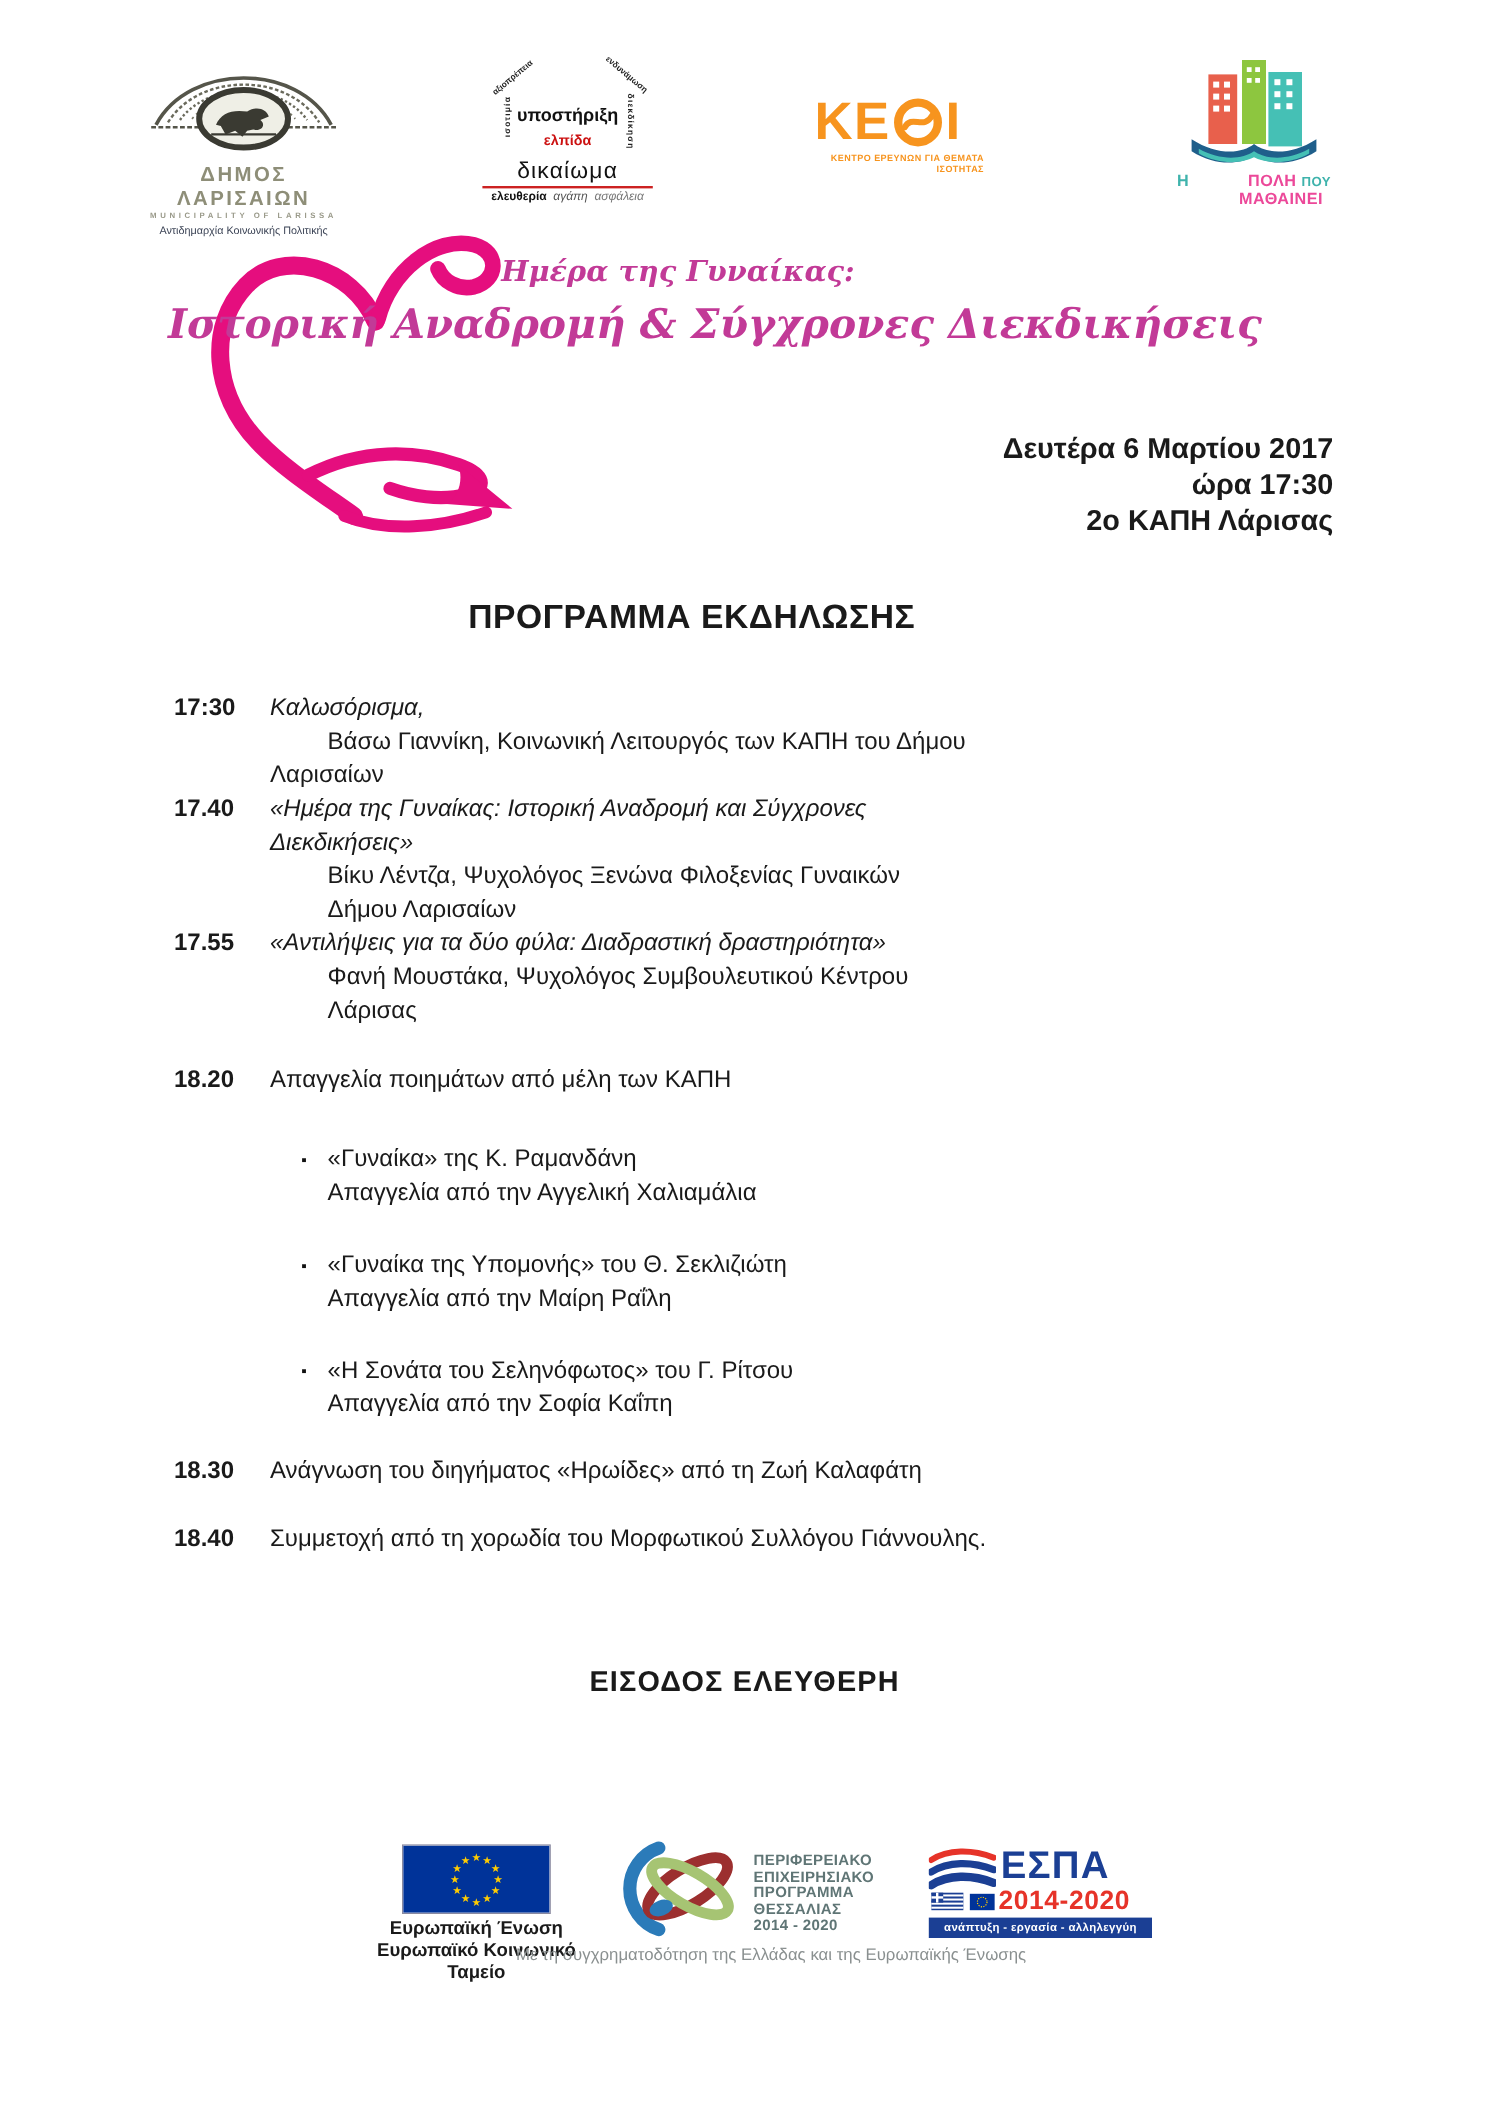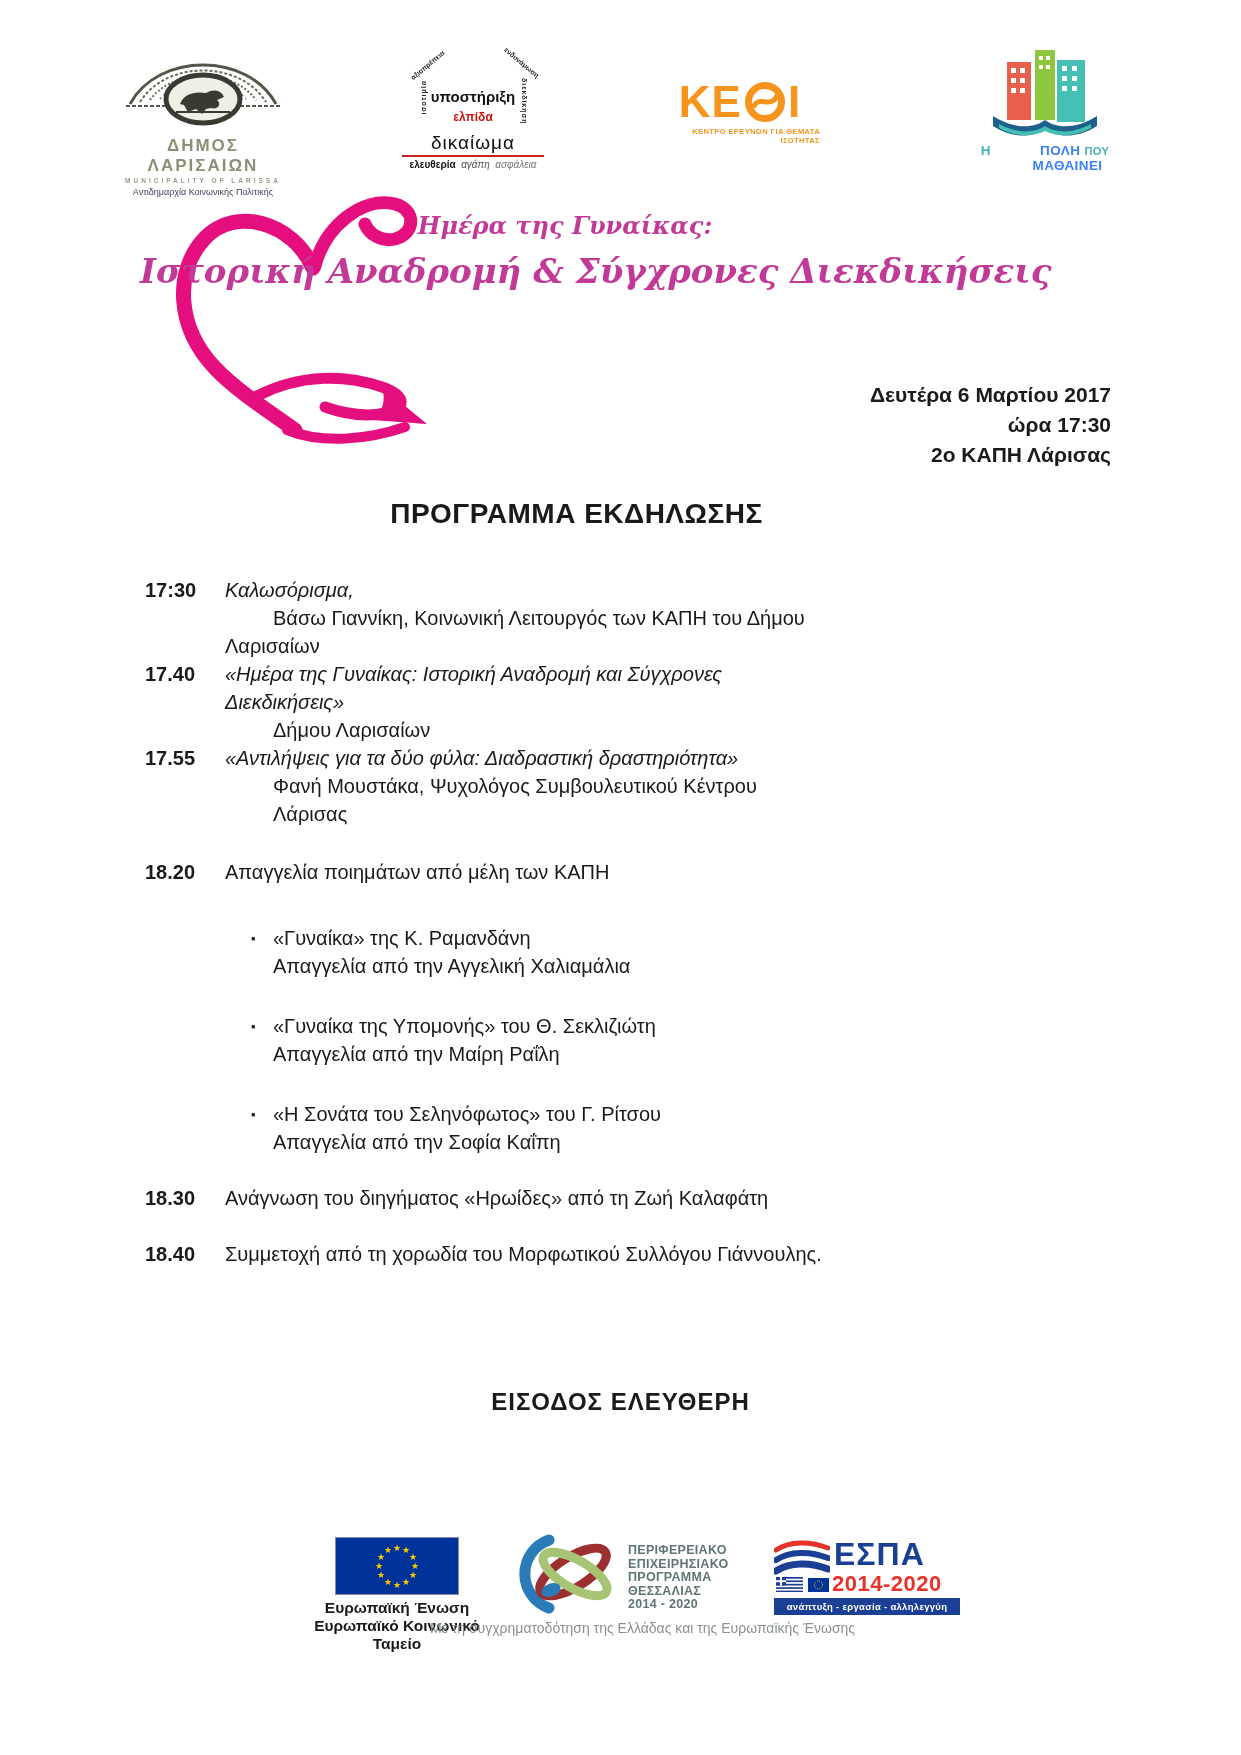"ΠΟΛΗ" .city-t2,.city-t4 { color: #3b82f6 -> #ec4899 }
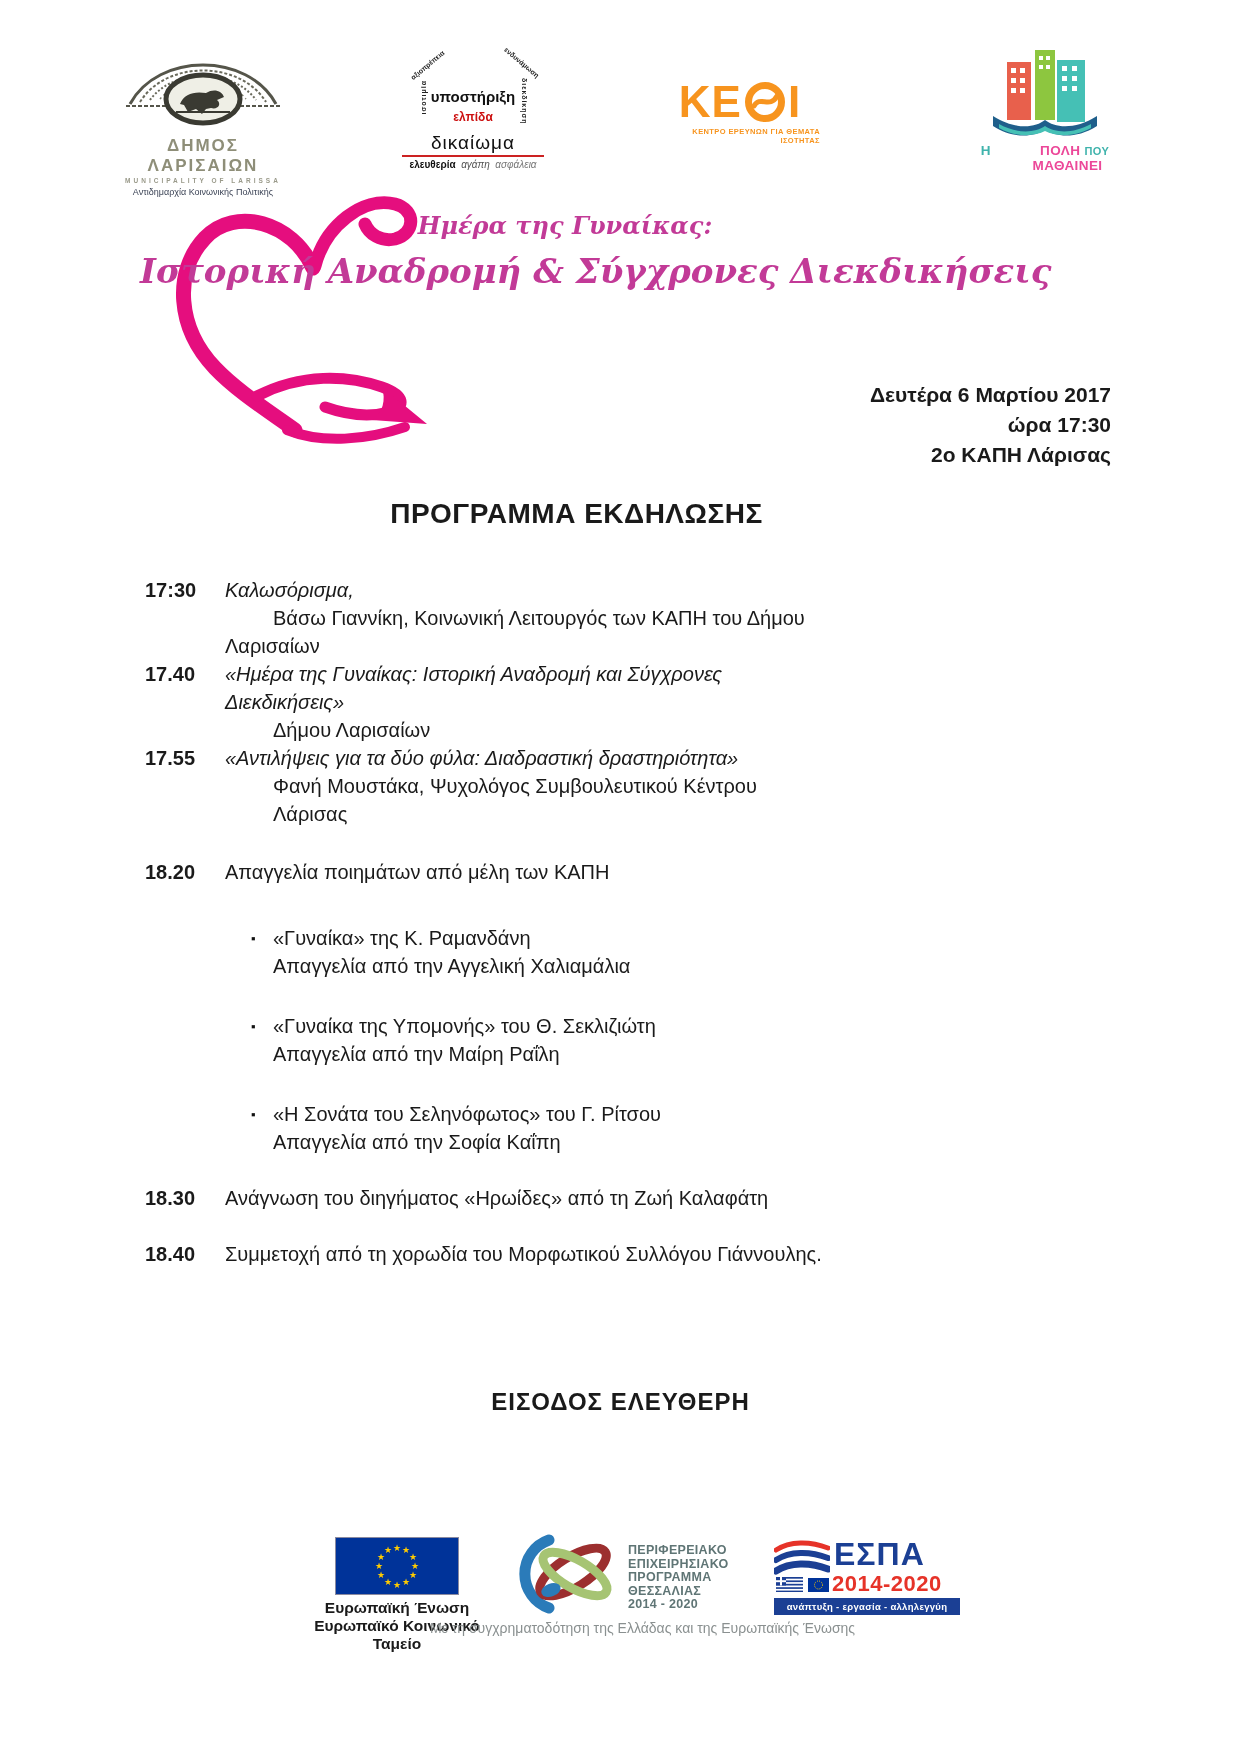"Δευτέρα 6 Μαρτίου 2017" .date-block { font-size: 21px -> 24px; top: 380px -> 360px }
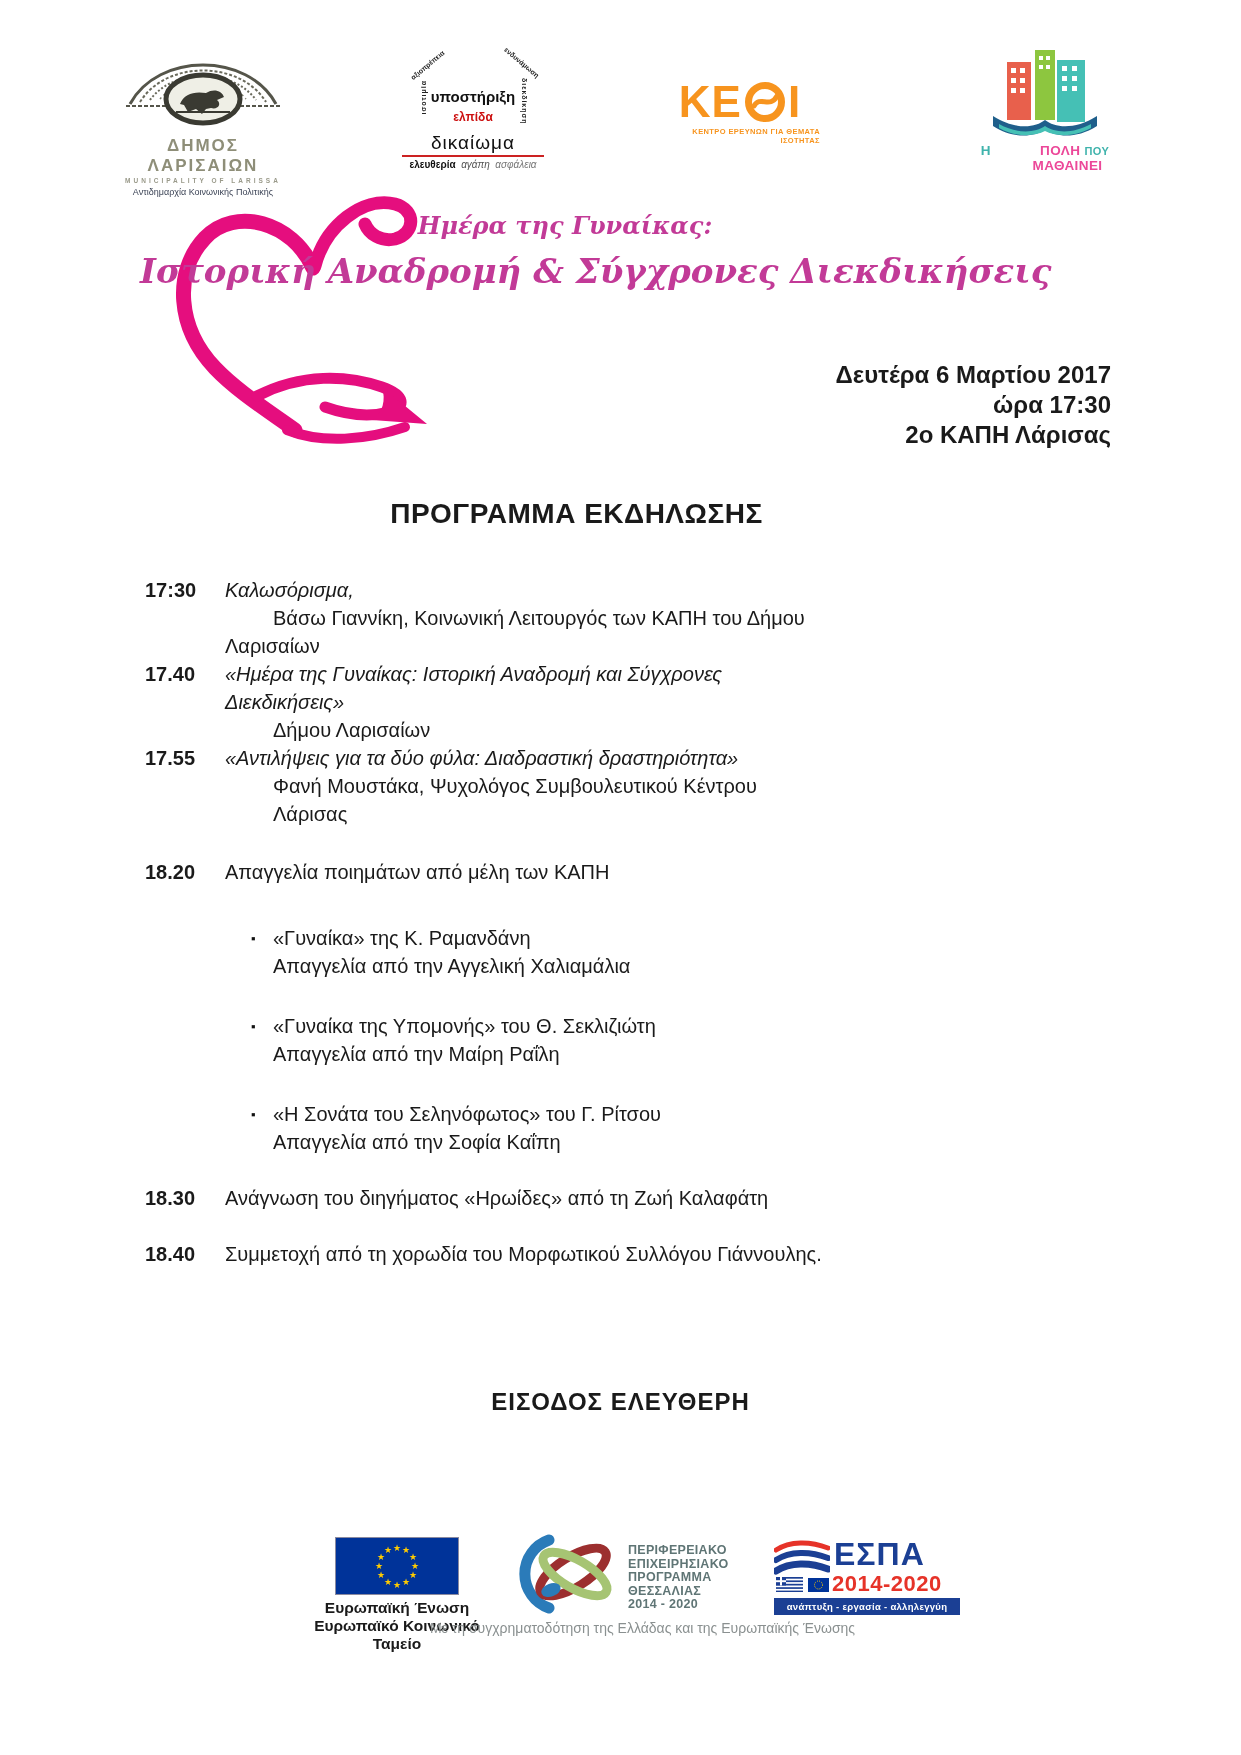"Βίκυ Λέντζα, Ψυχολόγος Ξενώνα Φιλοξενίας" div.pline { html: none -> <div>Βίκυ Λέντζα, Ψυχολόγος Ξενώνα Φιλοξενίας Γυναικών</div> }
